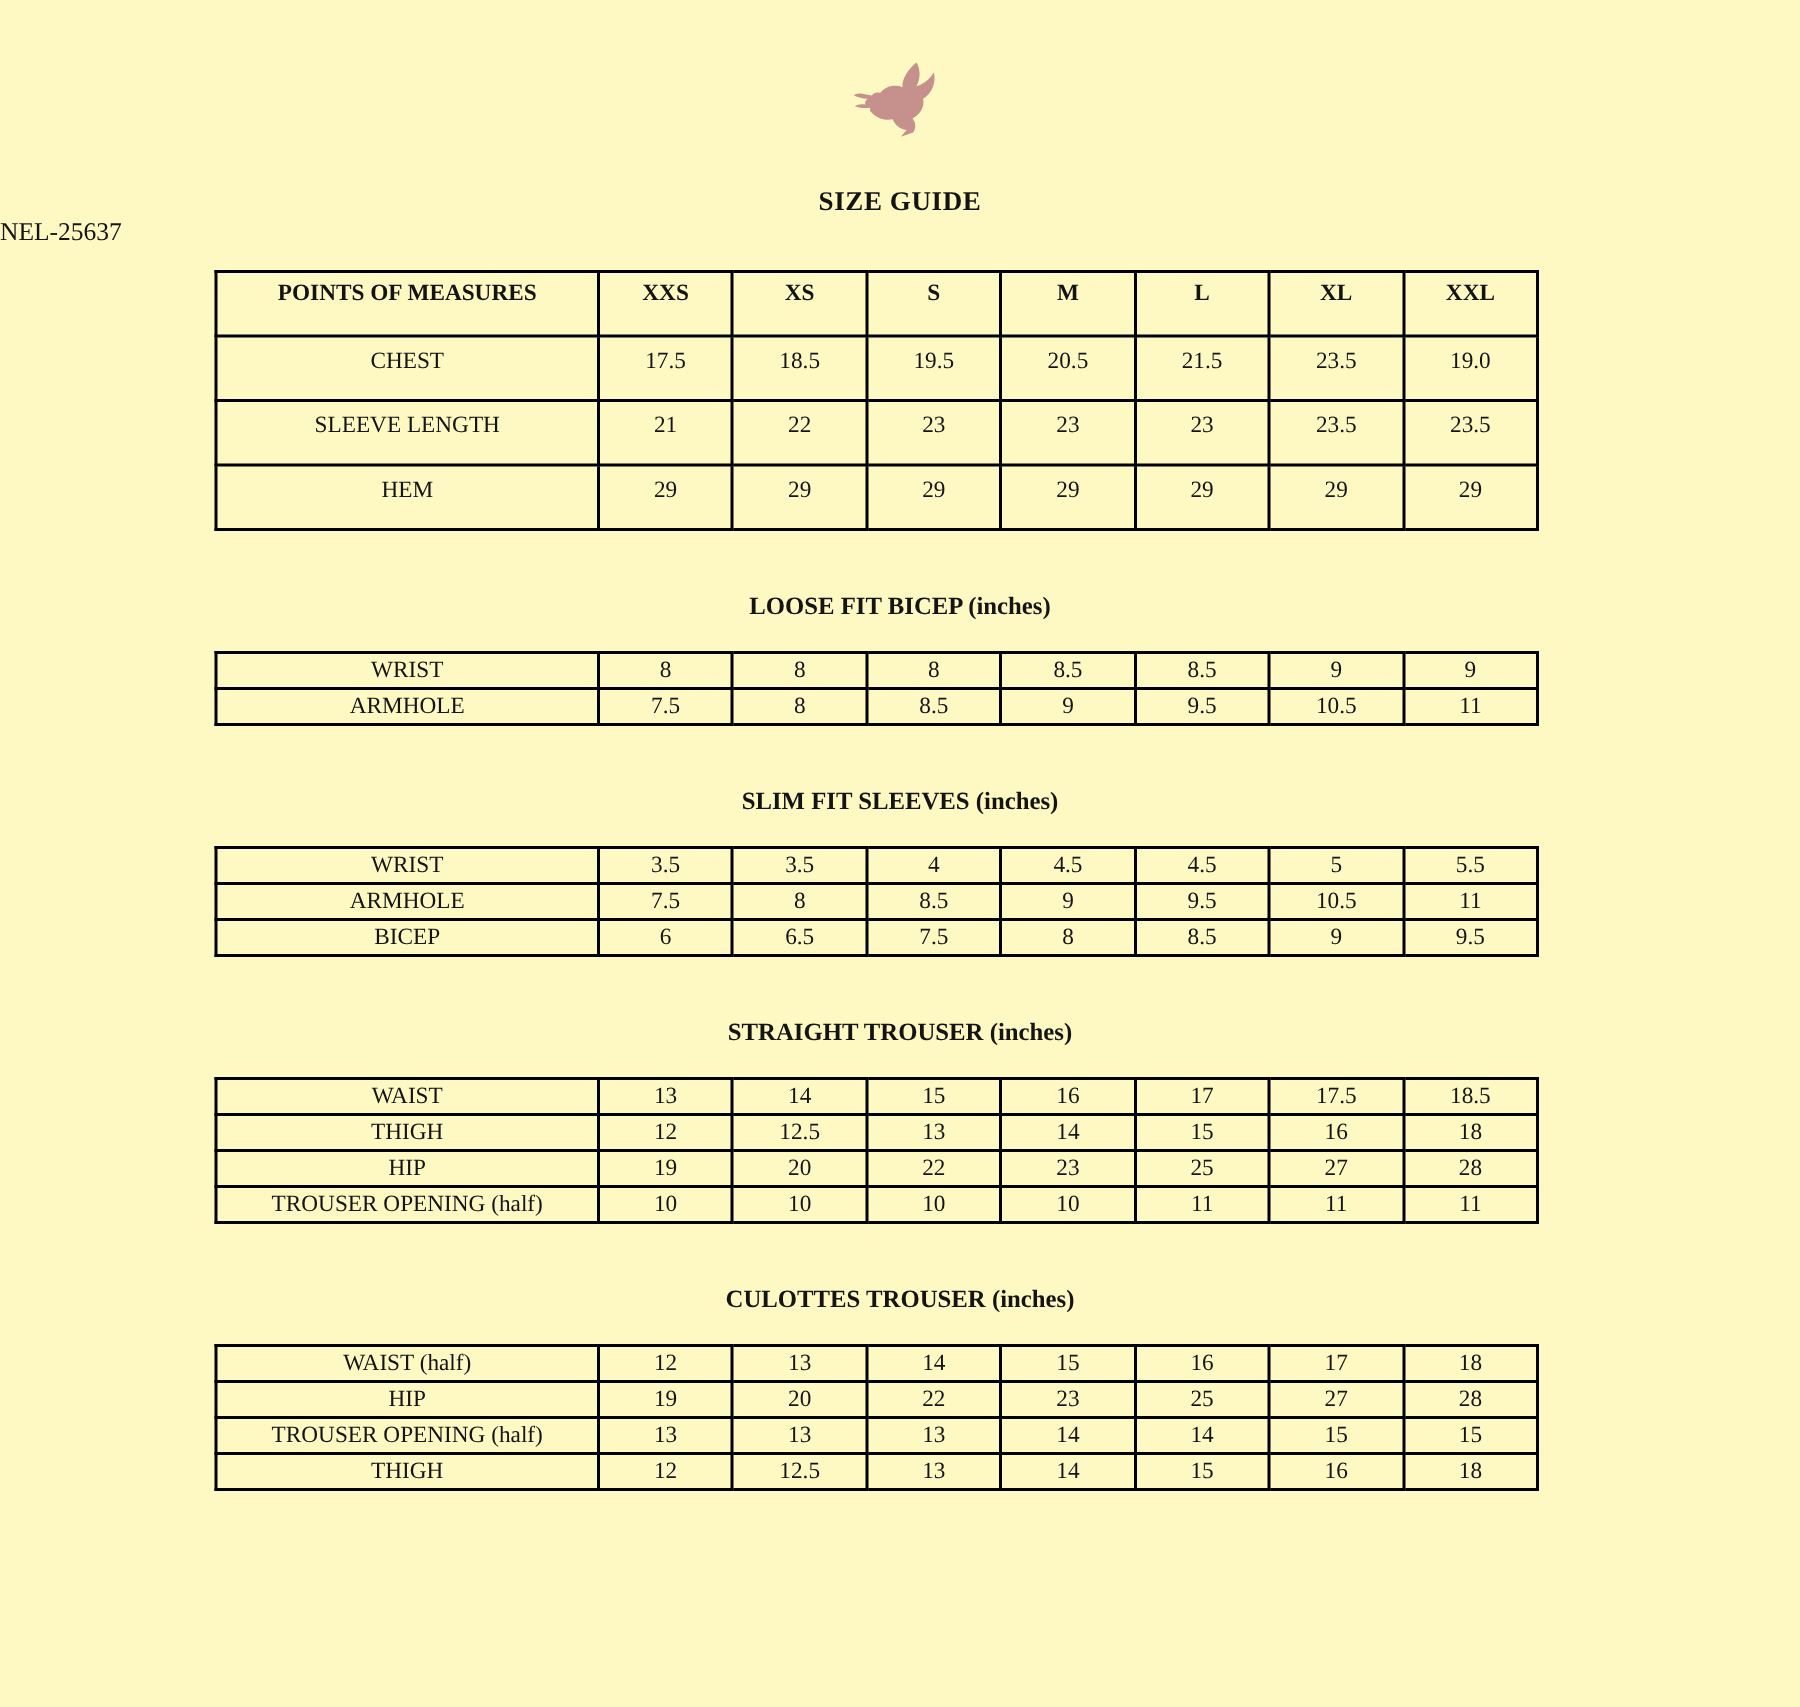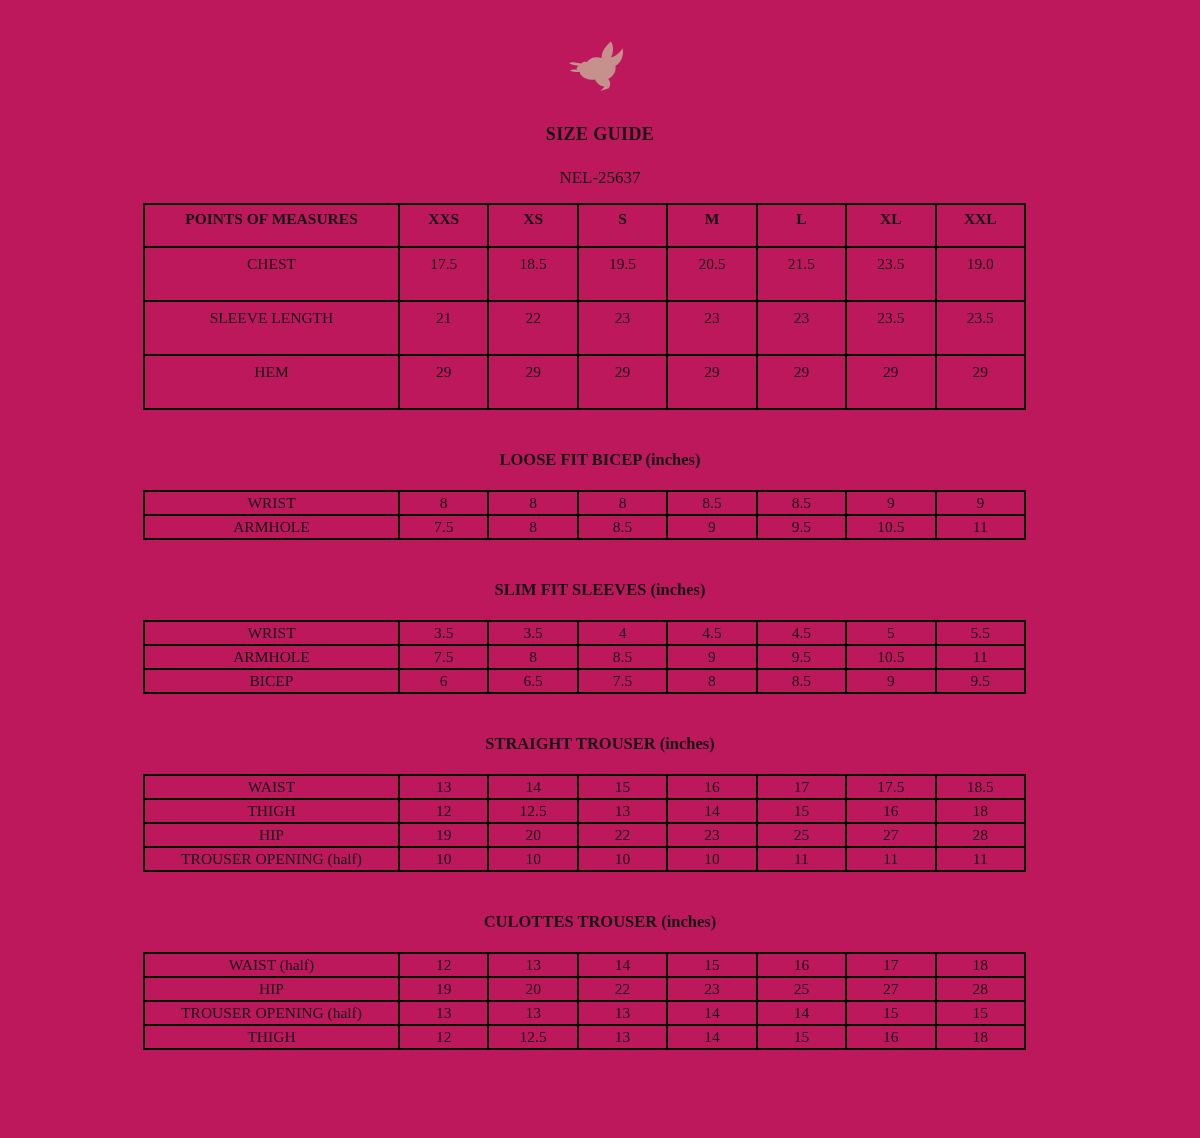"SIZE GUIDE" .page { background: #be185d -> #fef9c3 }
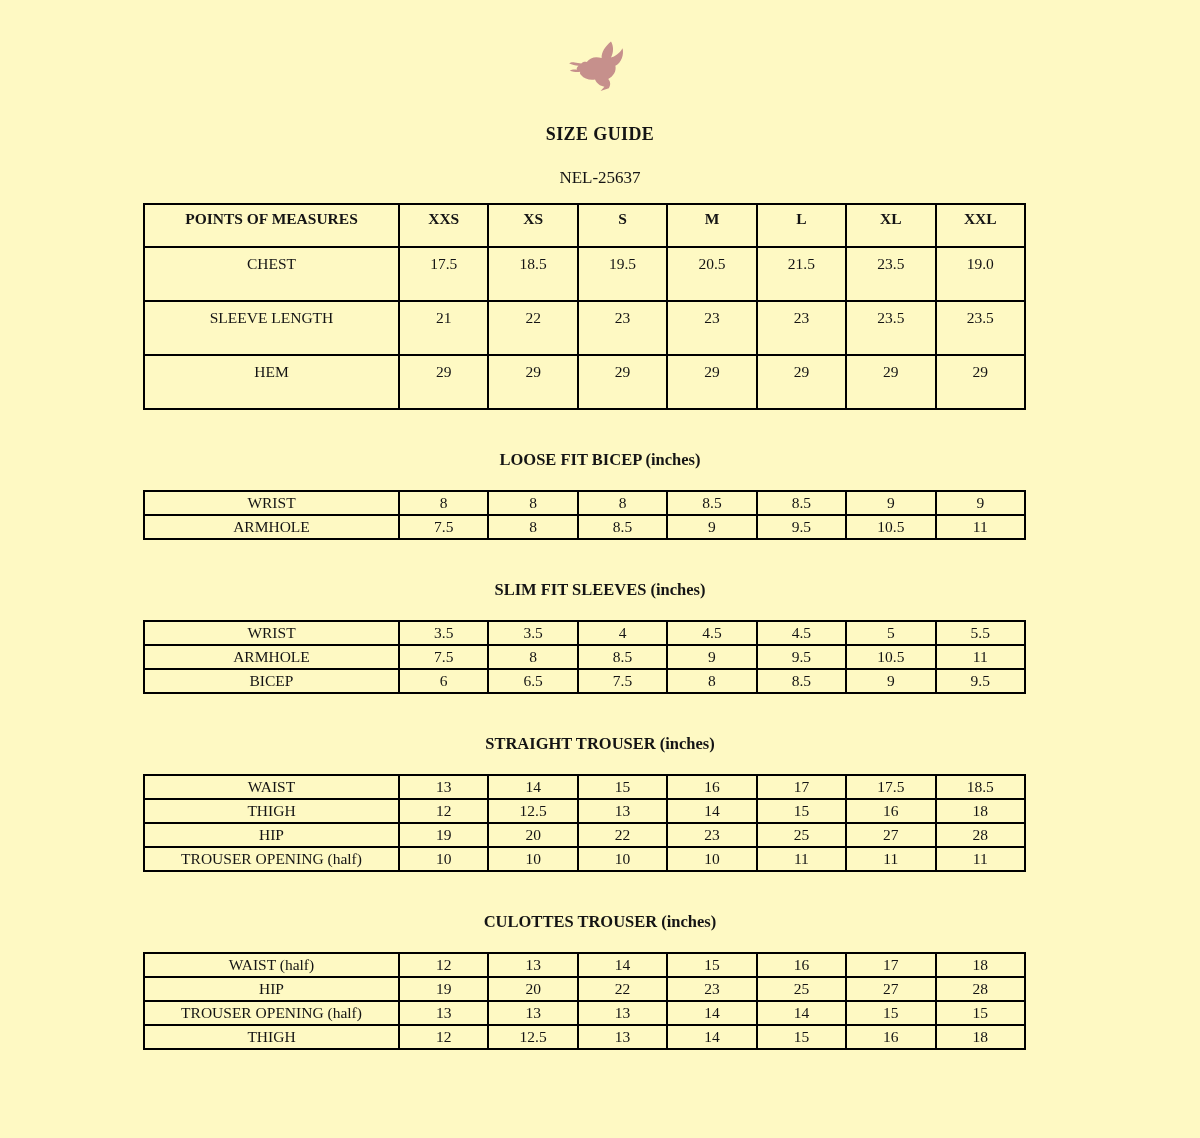"NEL-25637" .product-code { margin-top: 23px -> none; text-align: center -> none }
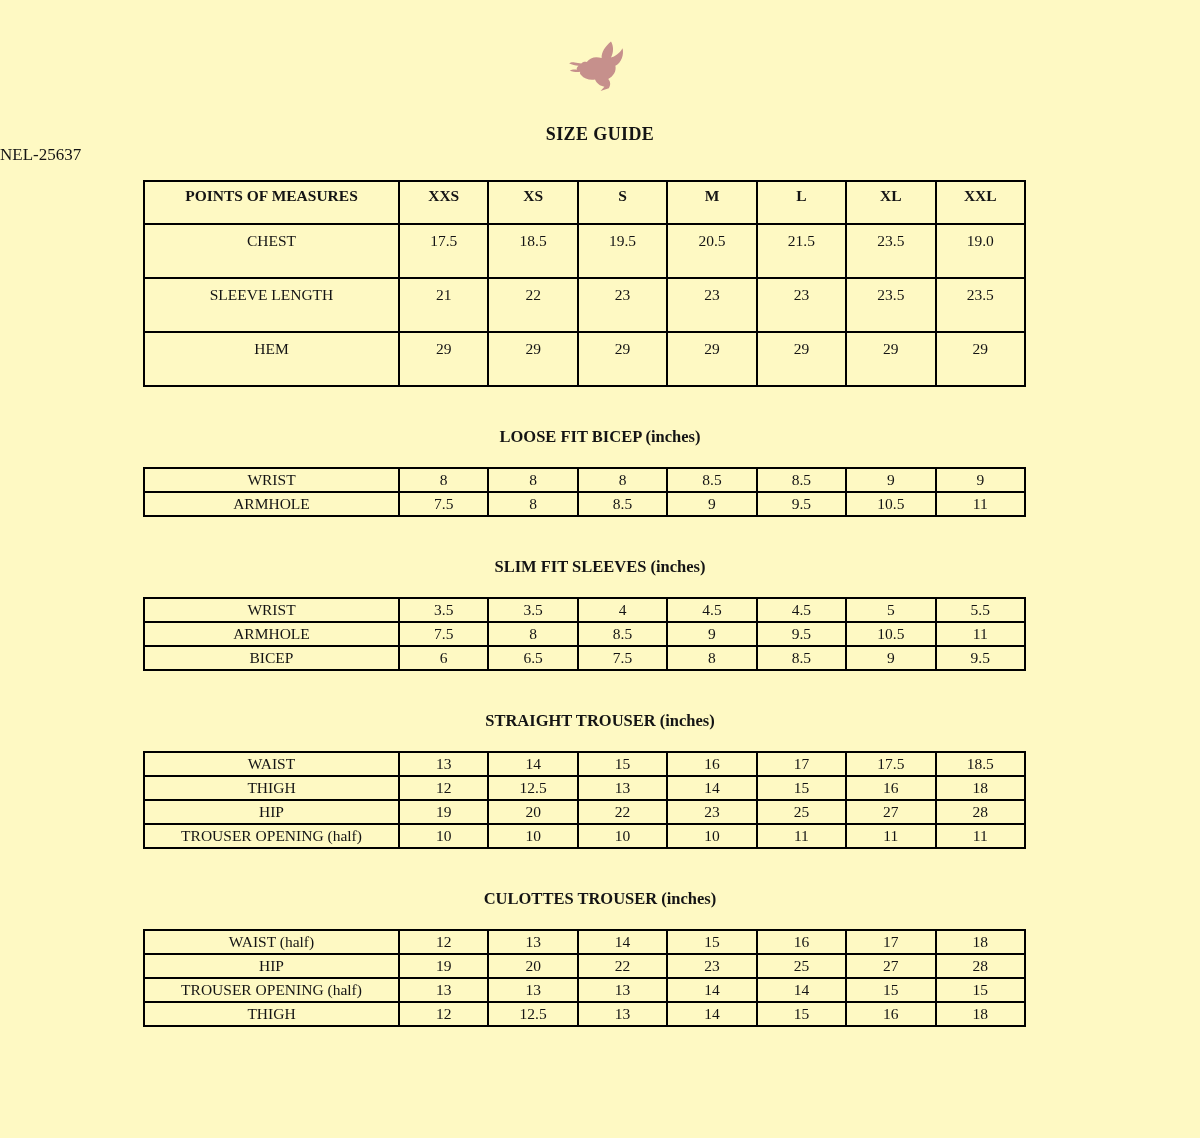"CHEST" .main-table td { padding-bottom: 20px -> 9px }
